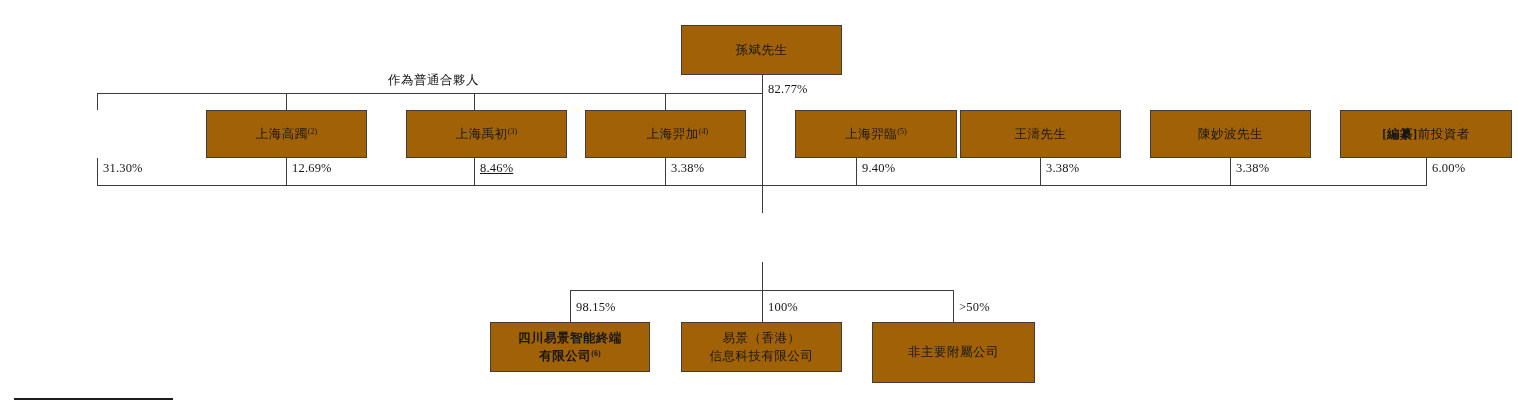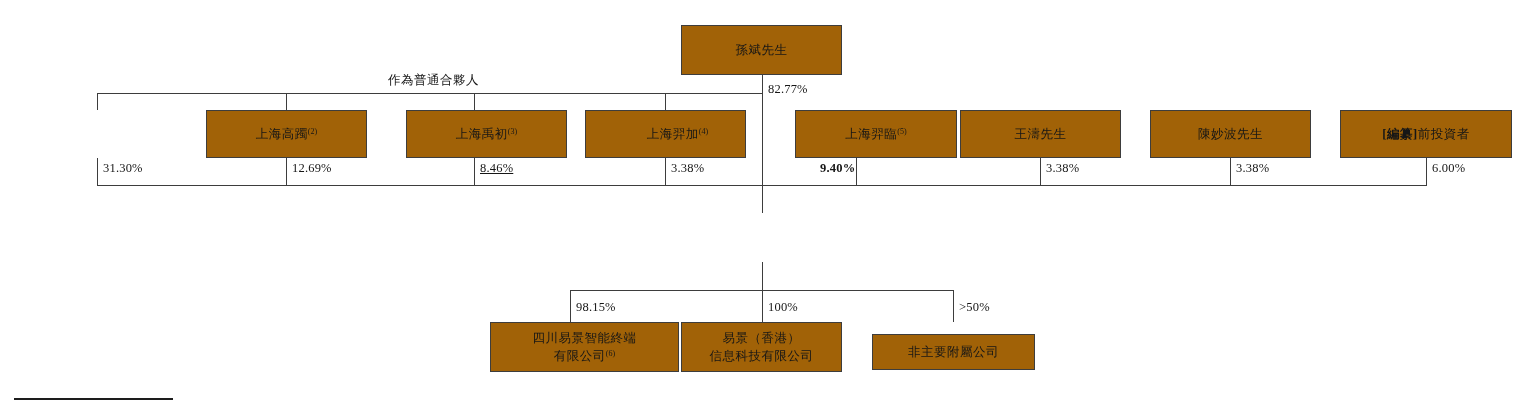"9.40%" div.pct { font-weight: bold -> none; left: 820px -> 862px }
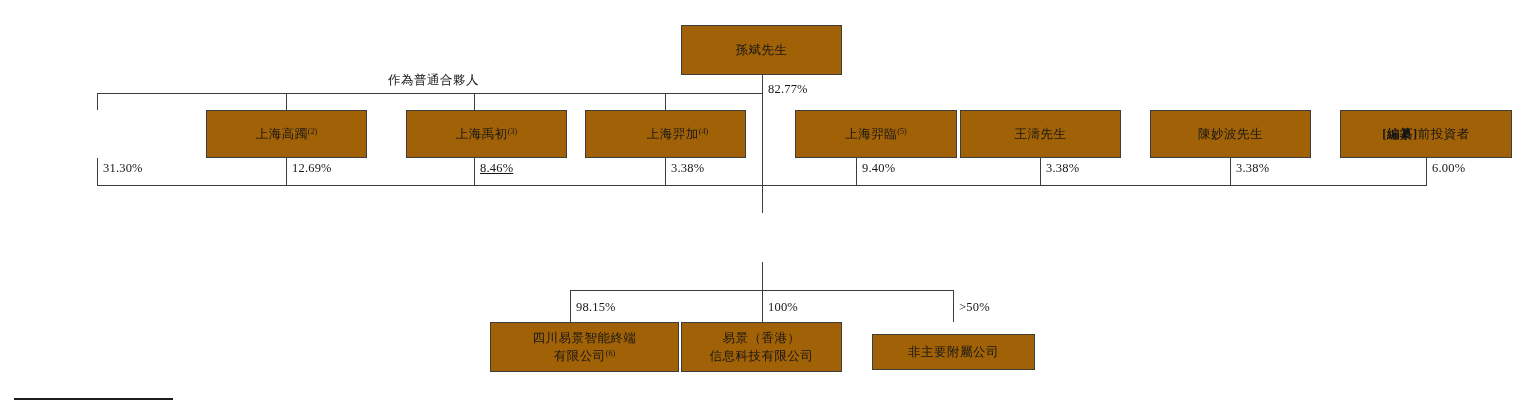"四川易景智能終端" div.box { font-weight: none -> bold; width: 189px -> 160px }
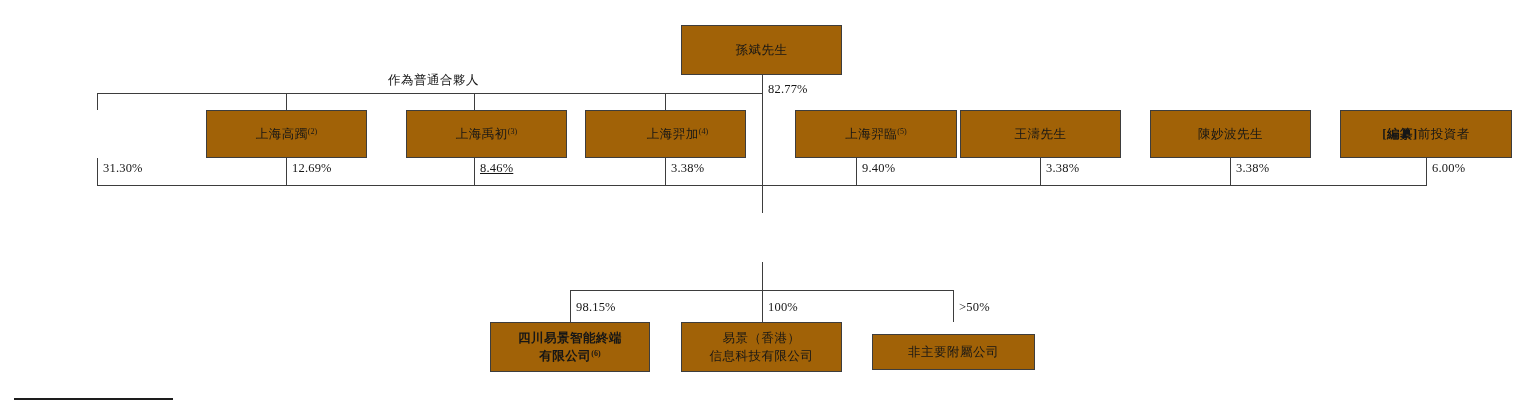"非主要附屬公司" div.box { height: 36px -> 61px; top: 334px -> 322px }
